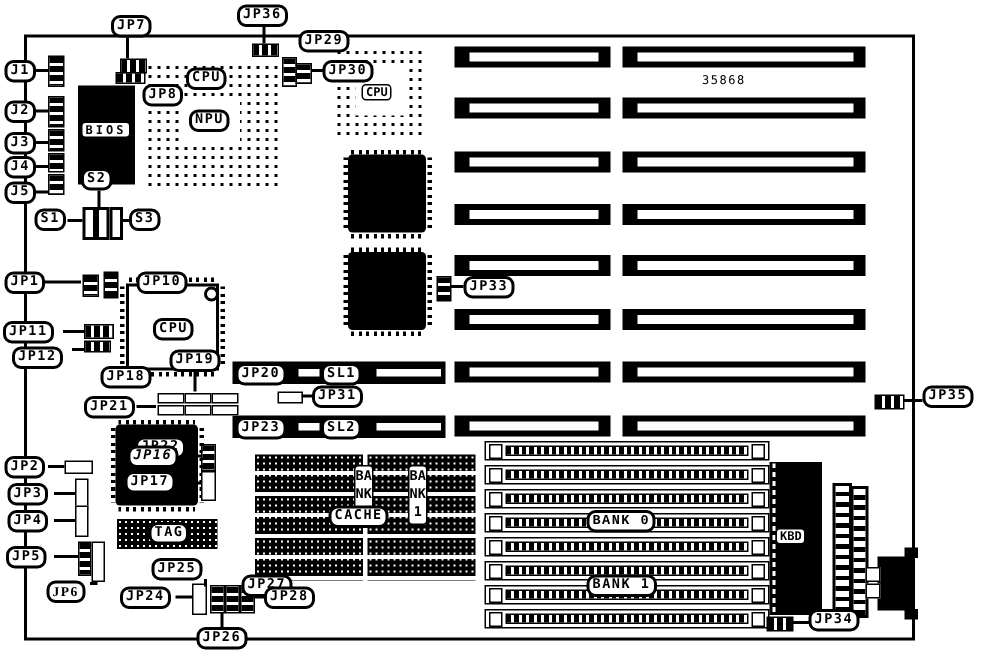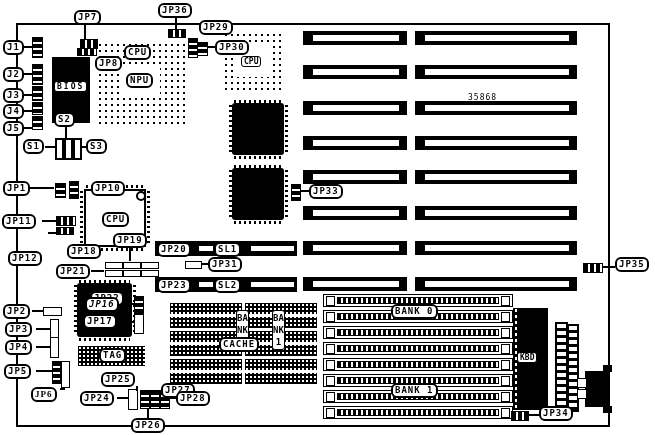"35868" .txt { margin-top: 44px -> none }
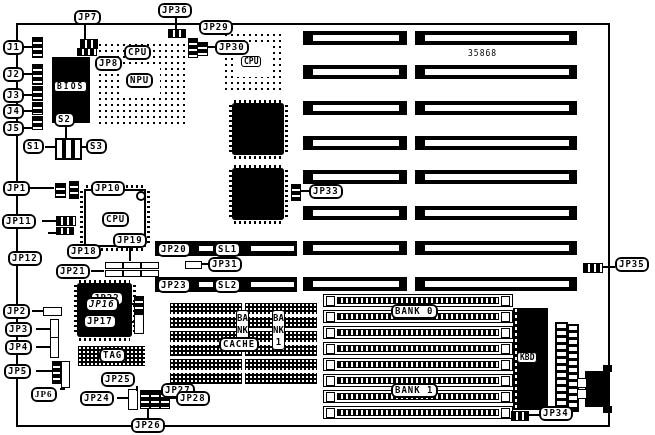"JP12" div.lbl { margin-top: 20px -> none }
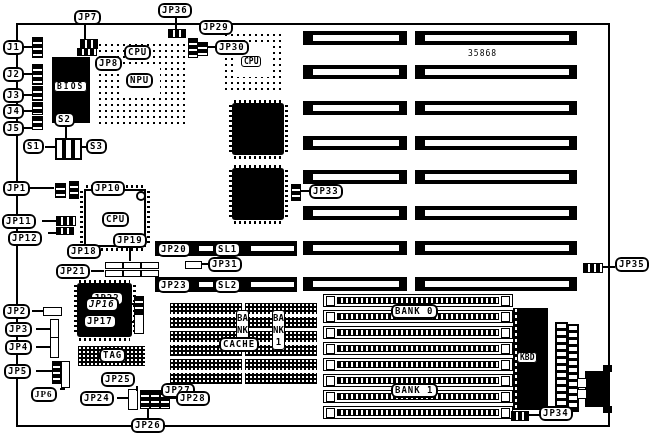"BANK 0" div.lbl { font-family: none -> Liberation Mono, monospace; top: 304px -> 340px }
